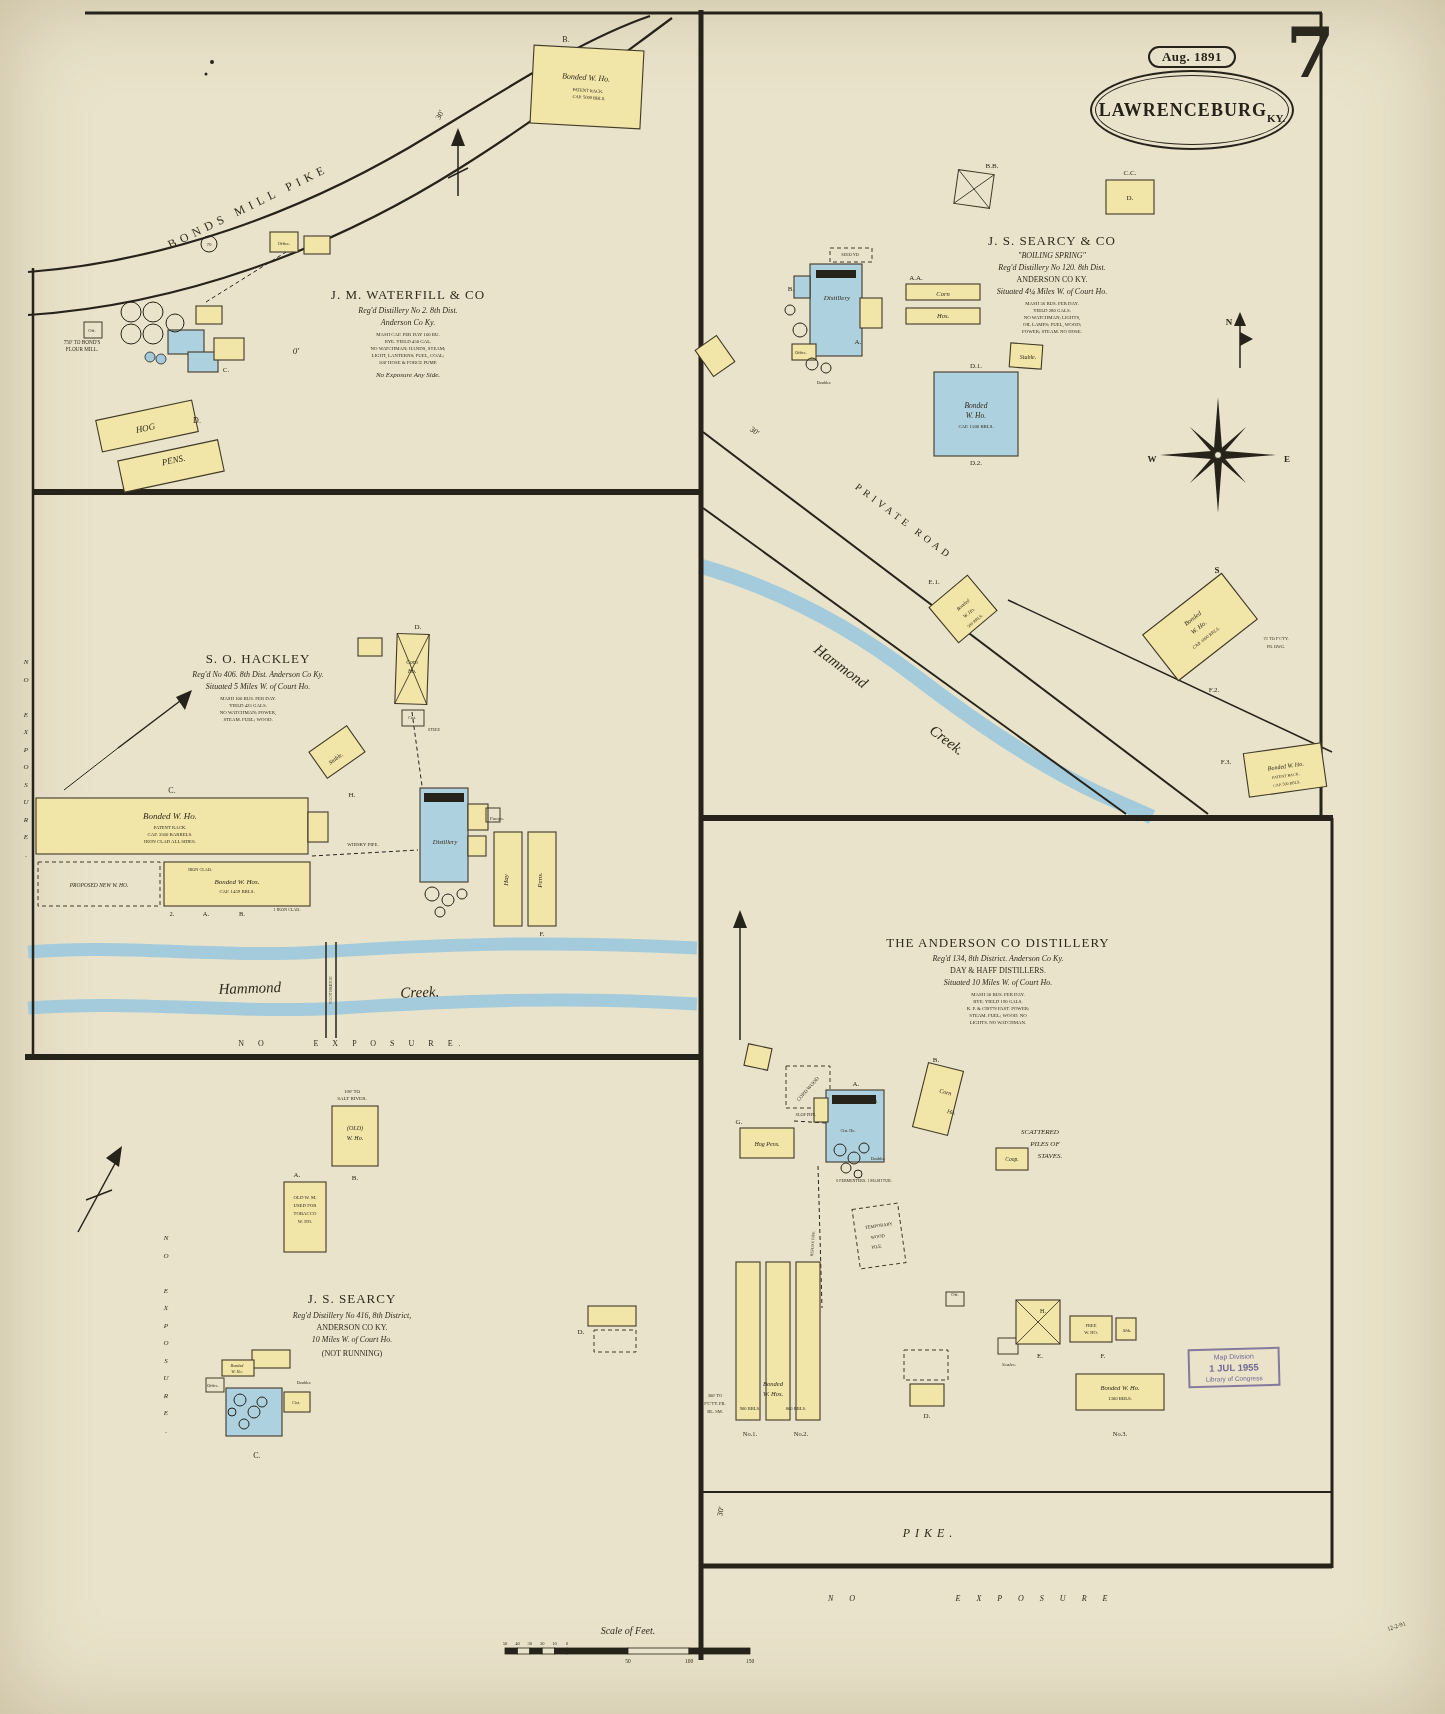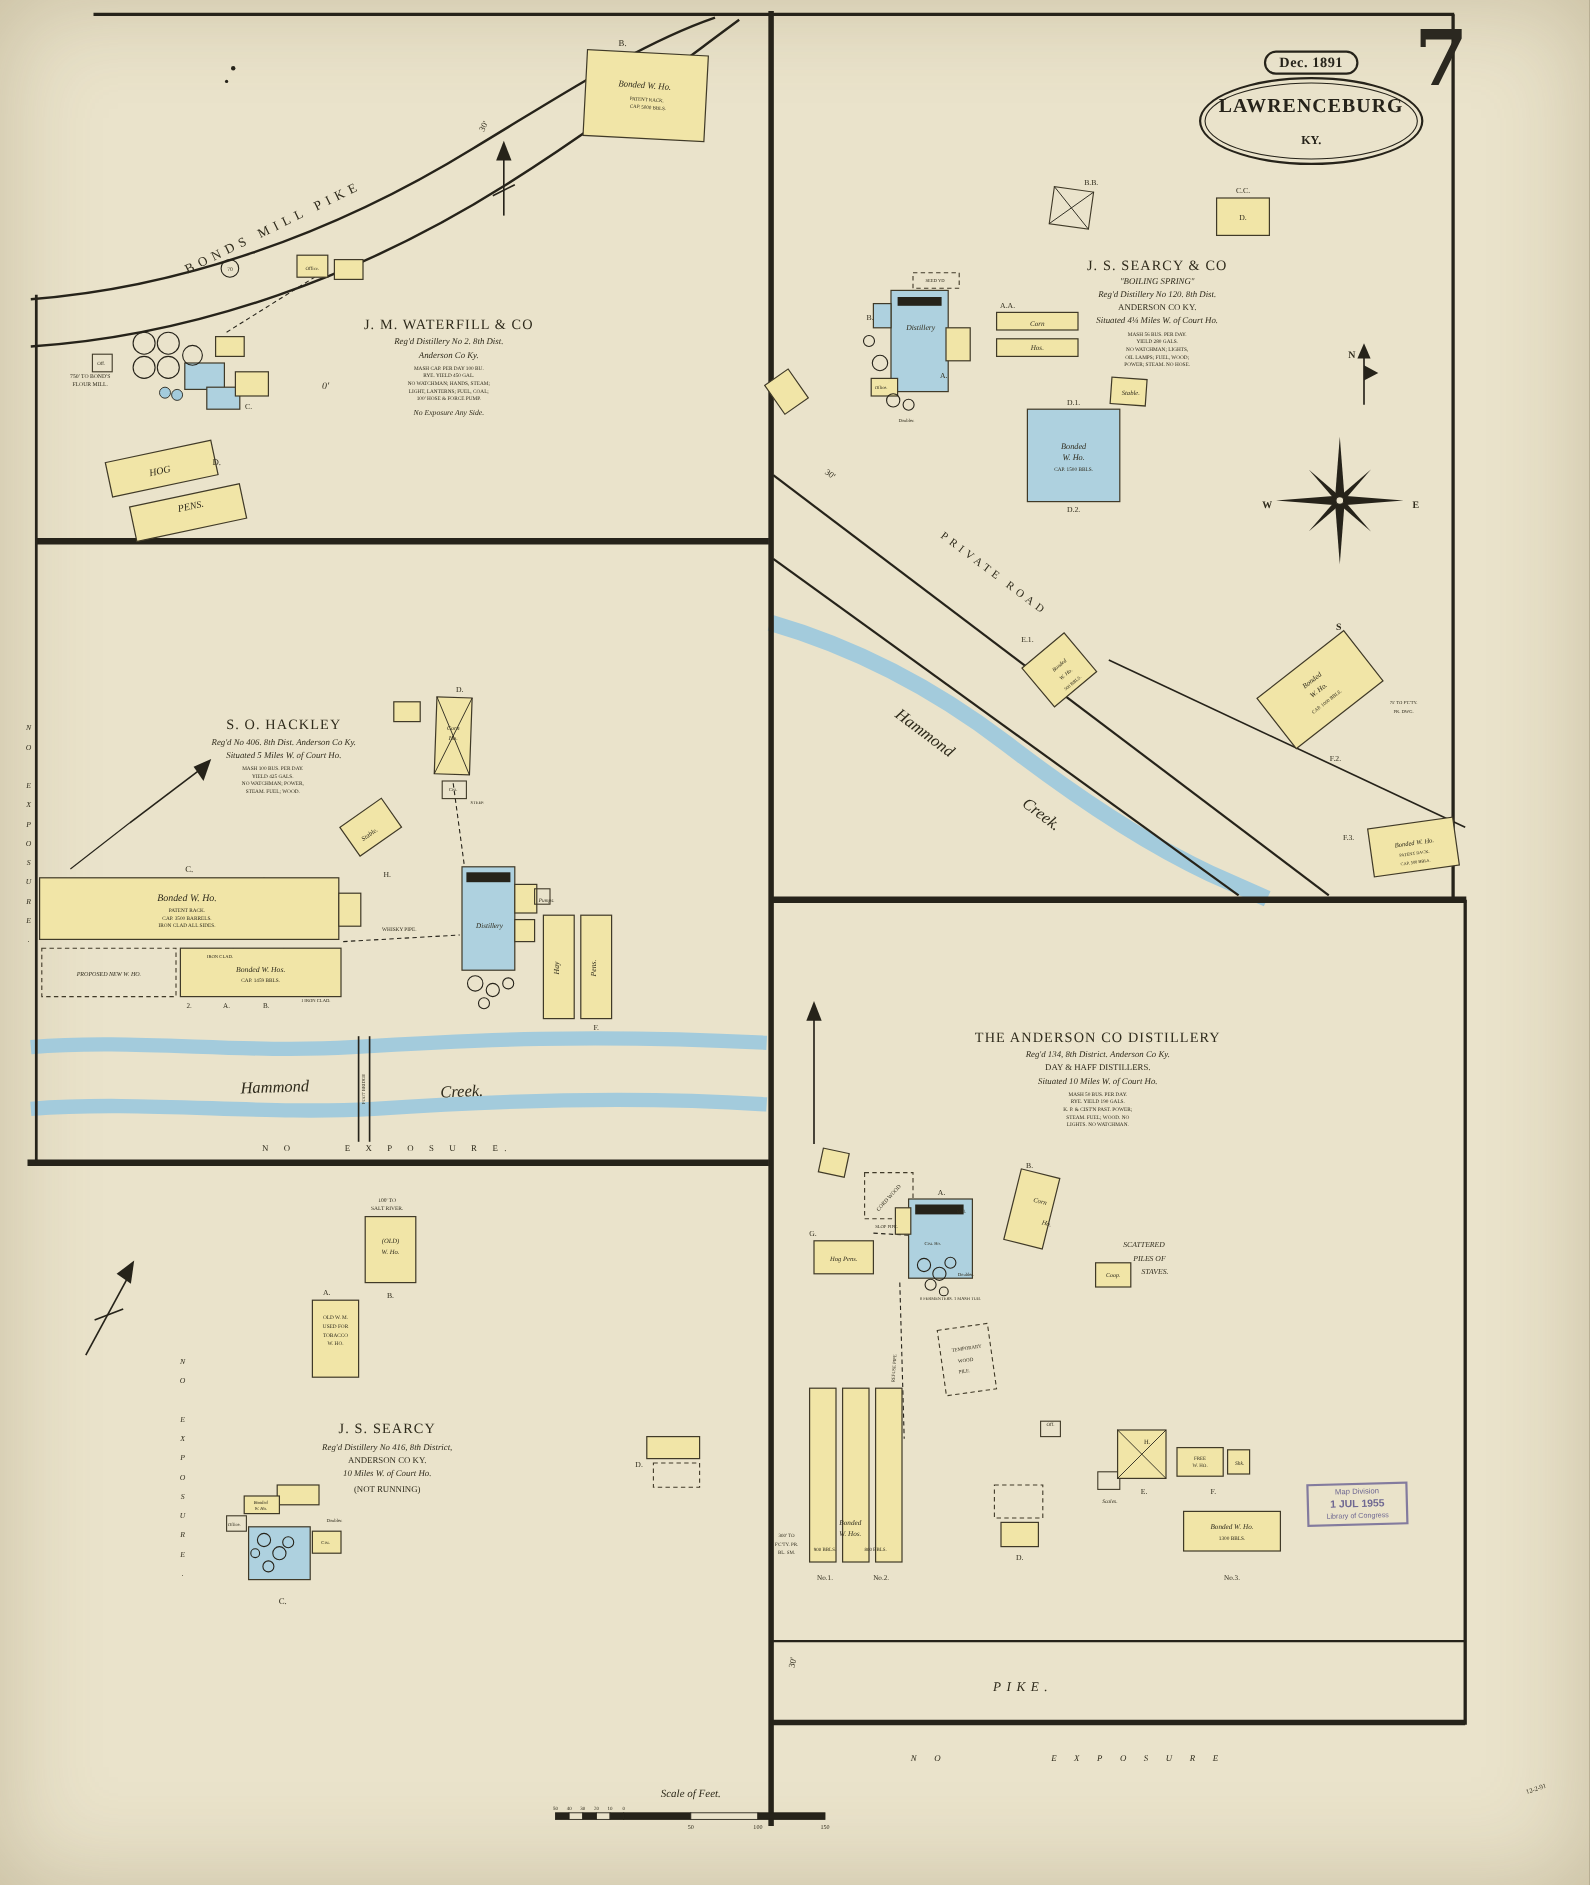"Dec. 1891" span { text: Dec -> Aug }
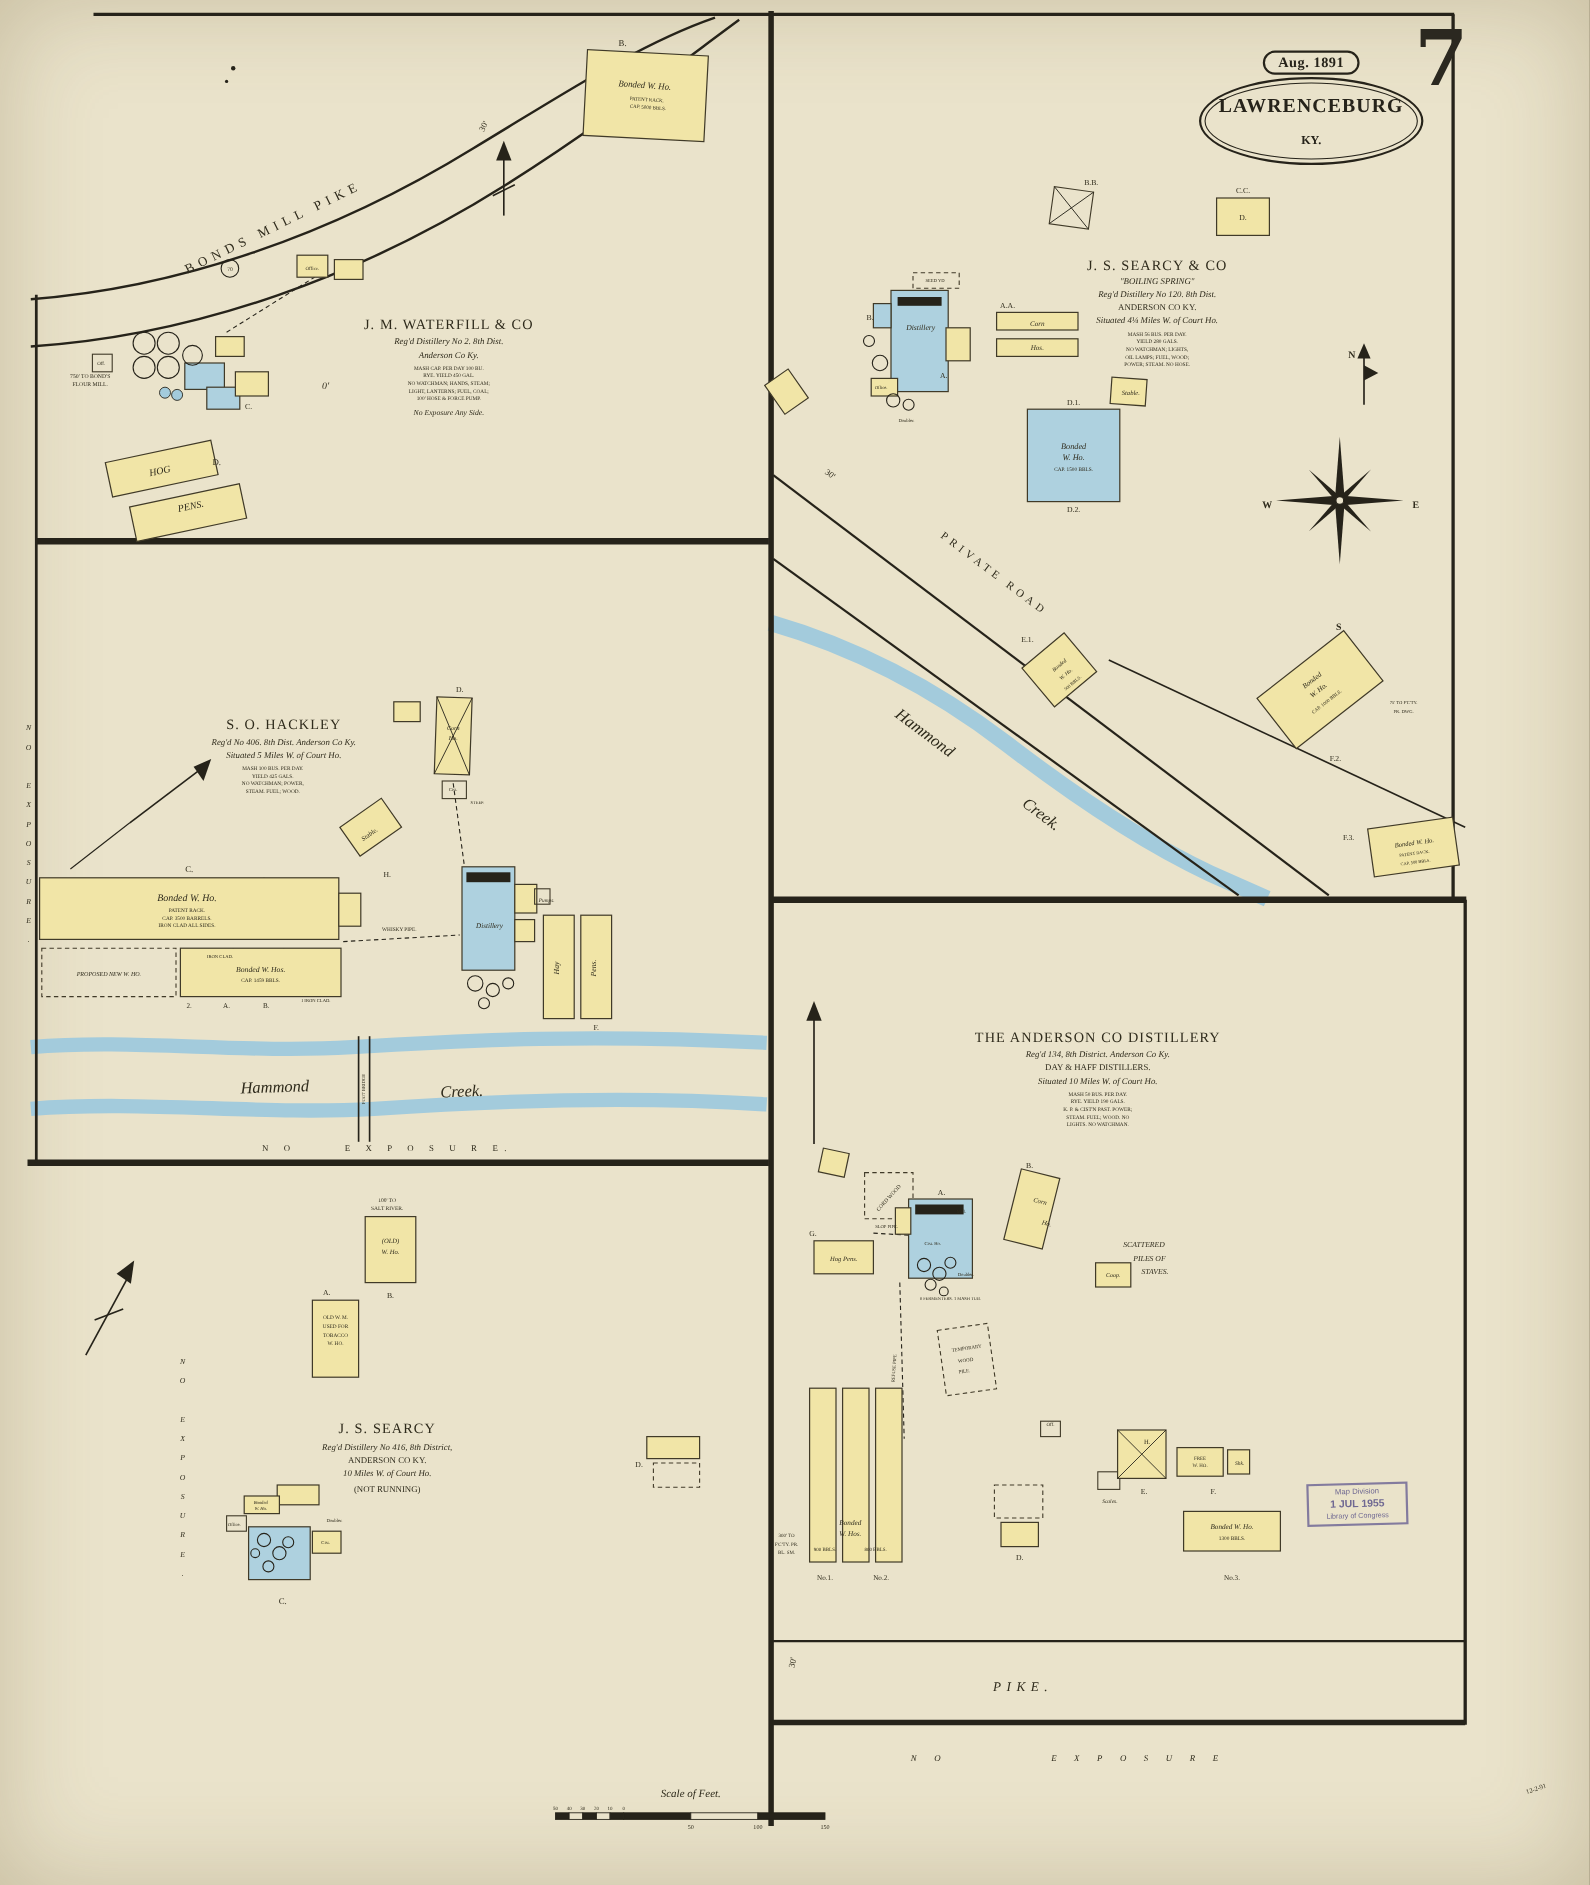"LAWRENCEBURG" .oval { flex-direction: column -> row }
